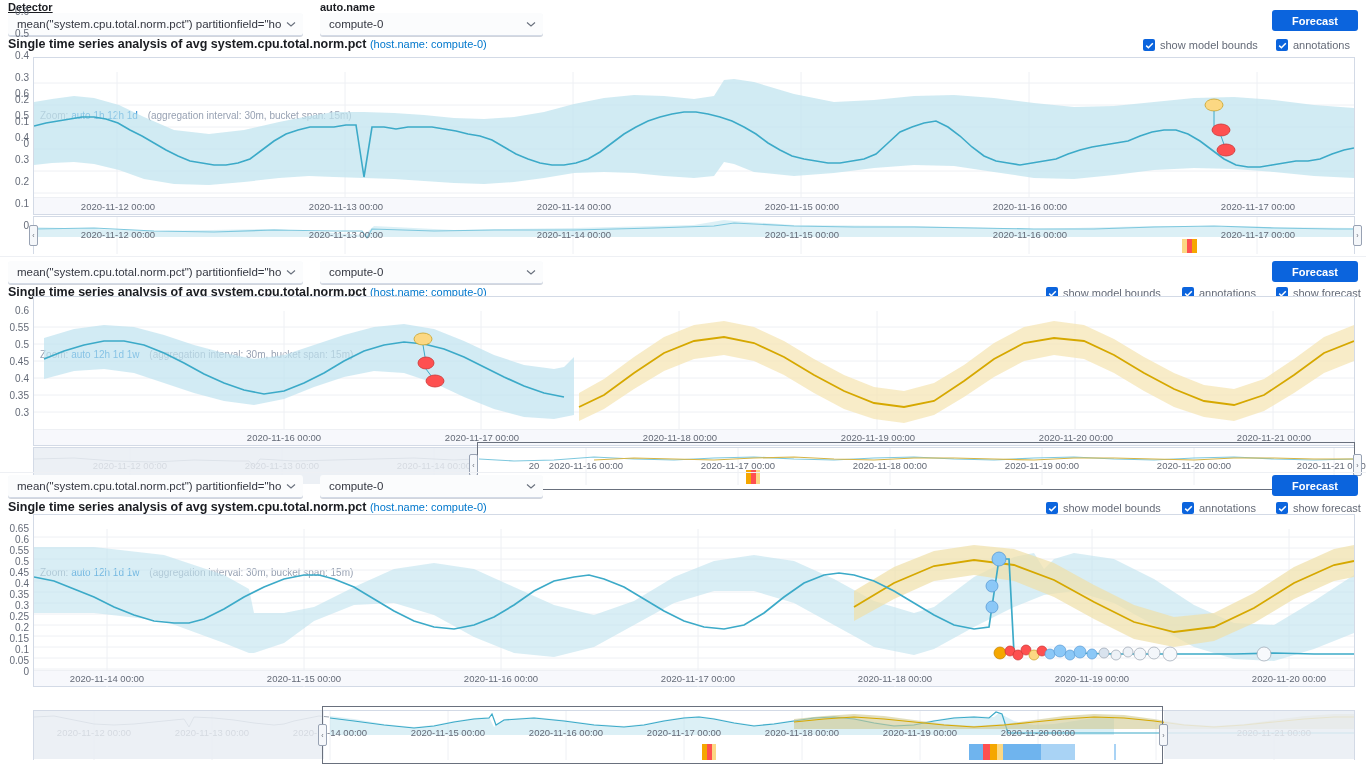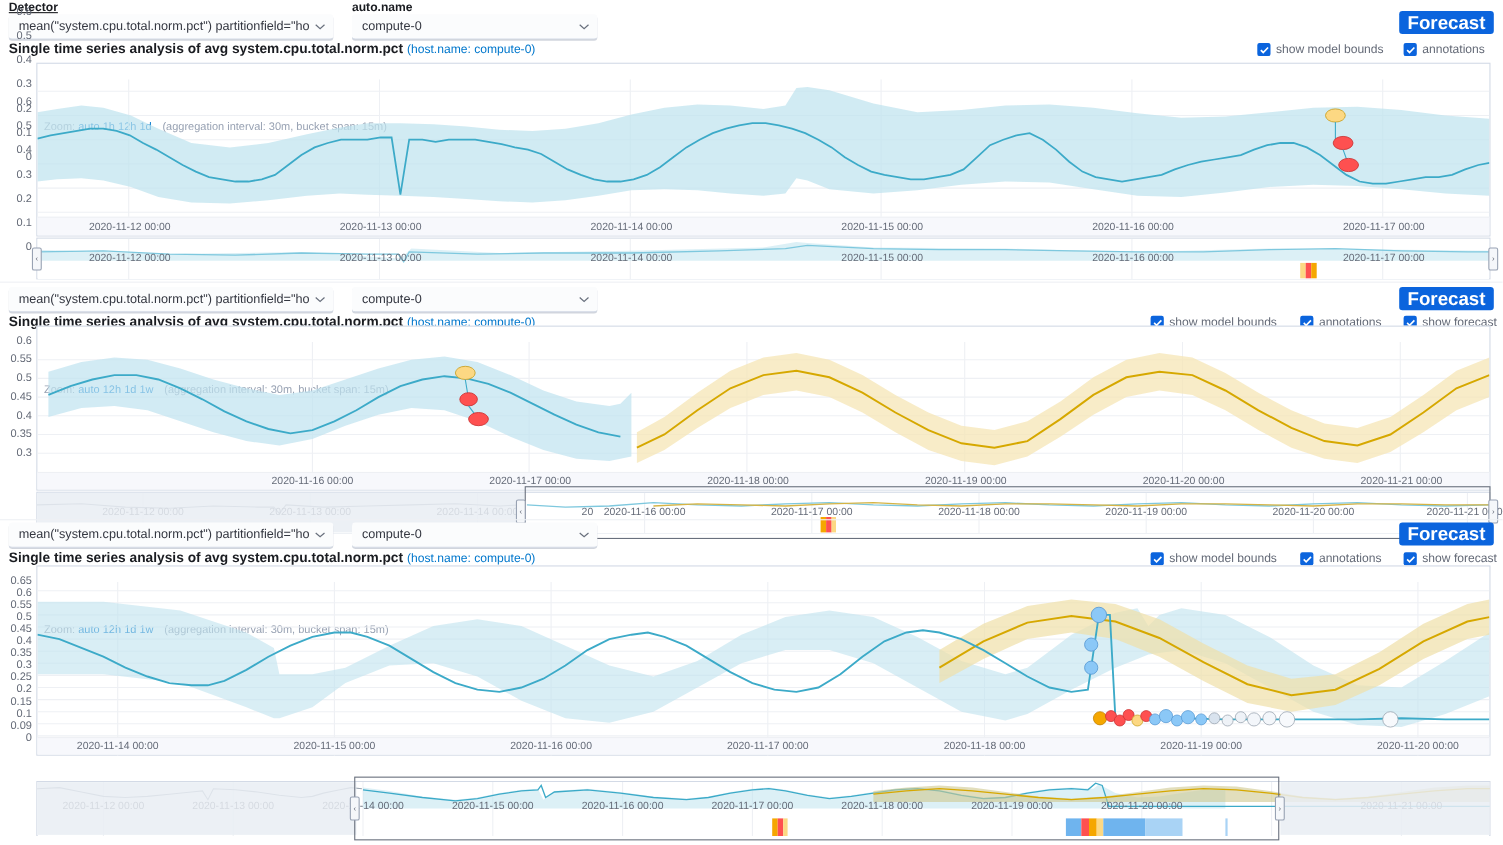"Forecast" .forecast-btn { font-size: 17px -> 11px }
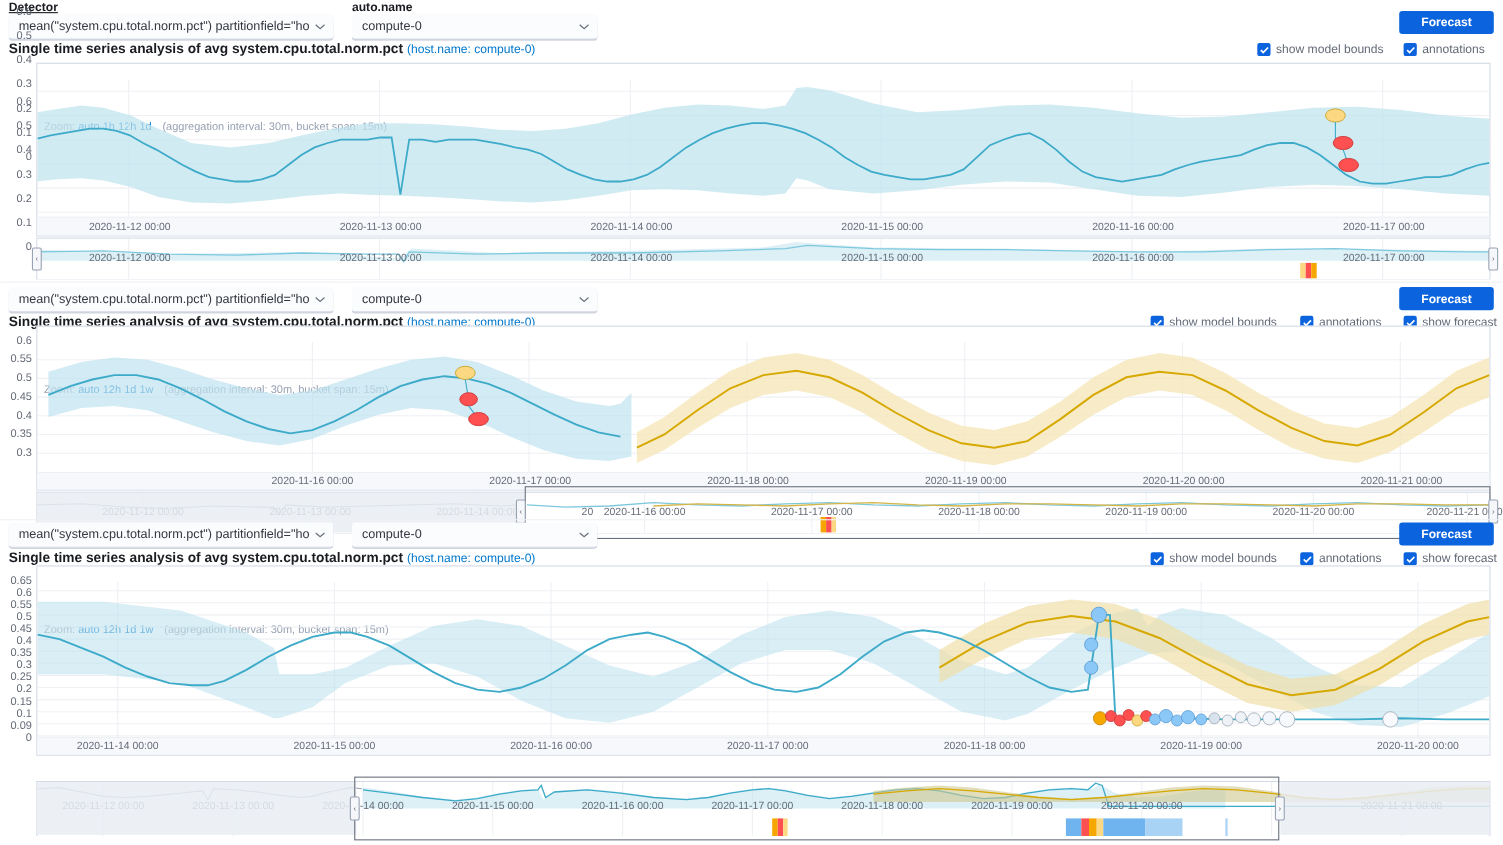"0.09" span.ytick { text: 0.09 -> 0.05 }
